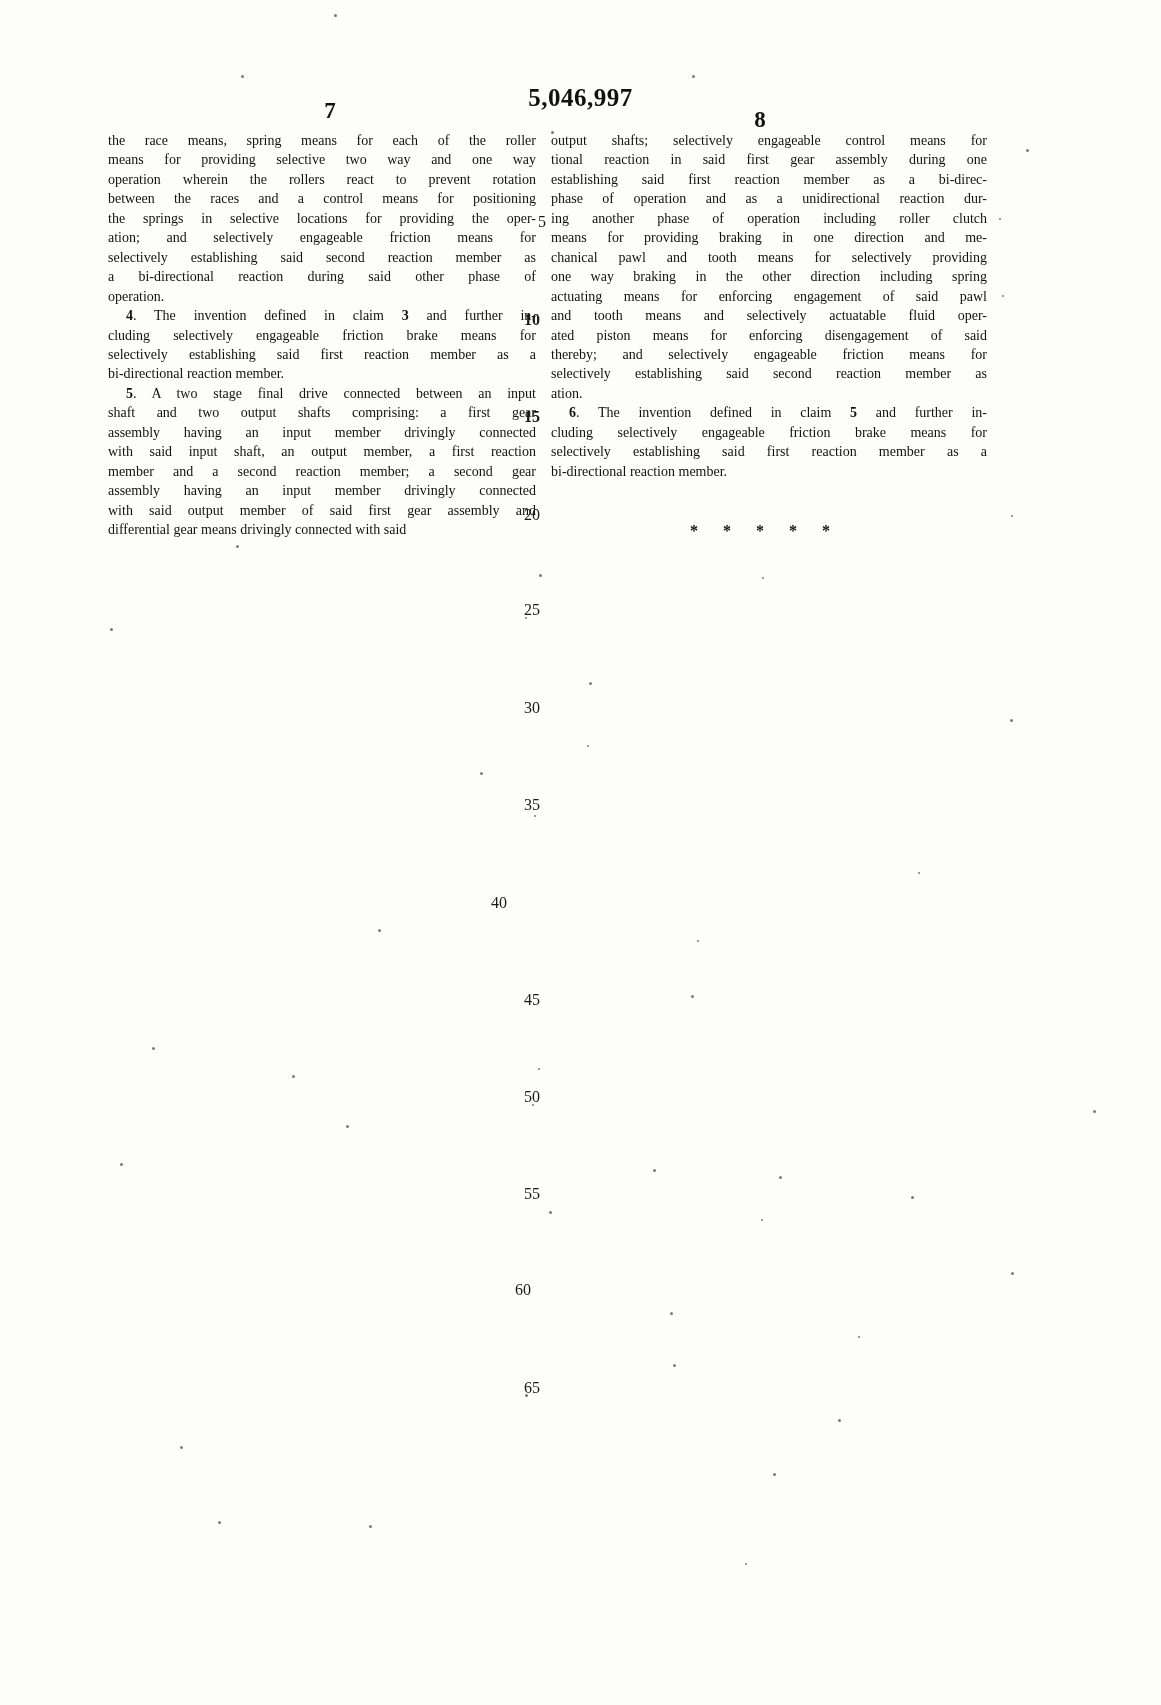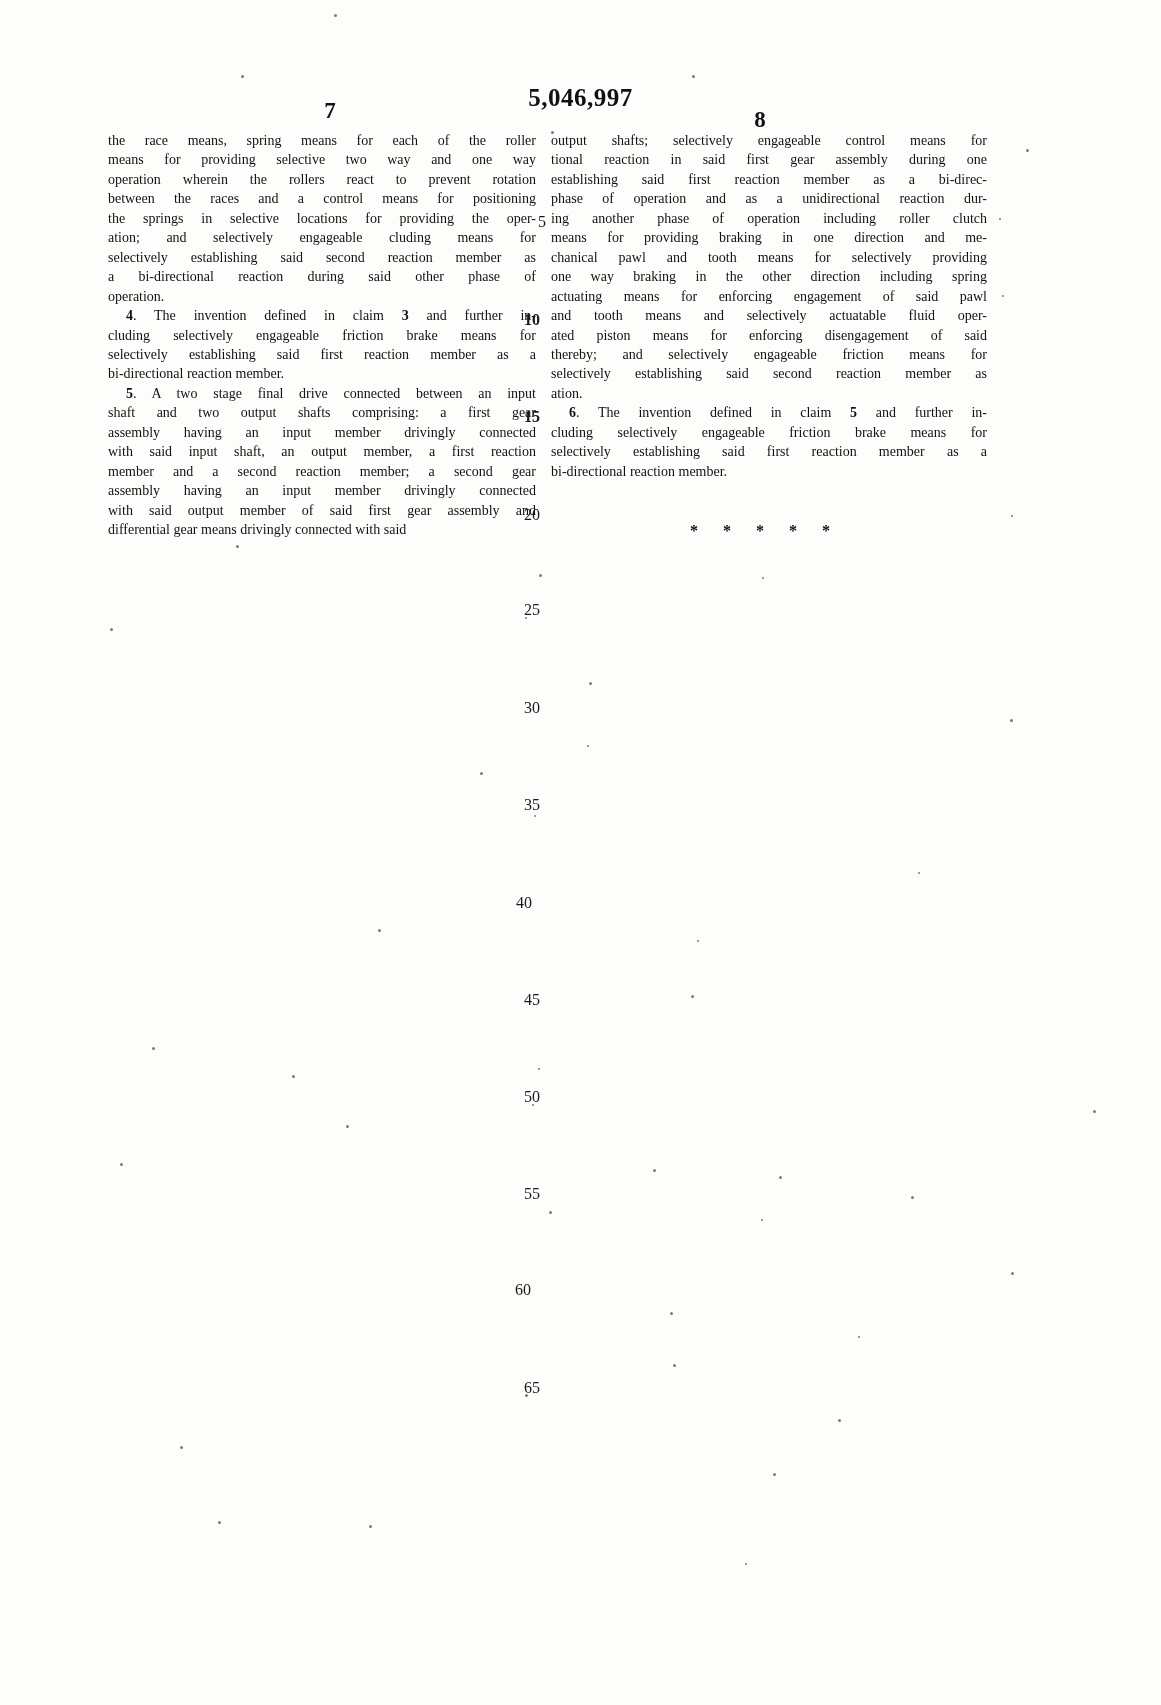"ation; and selectively engageable" span.ln { text: cluding -> friction }
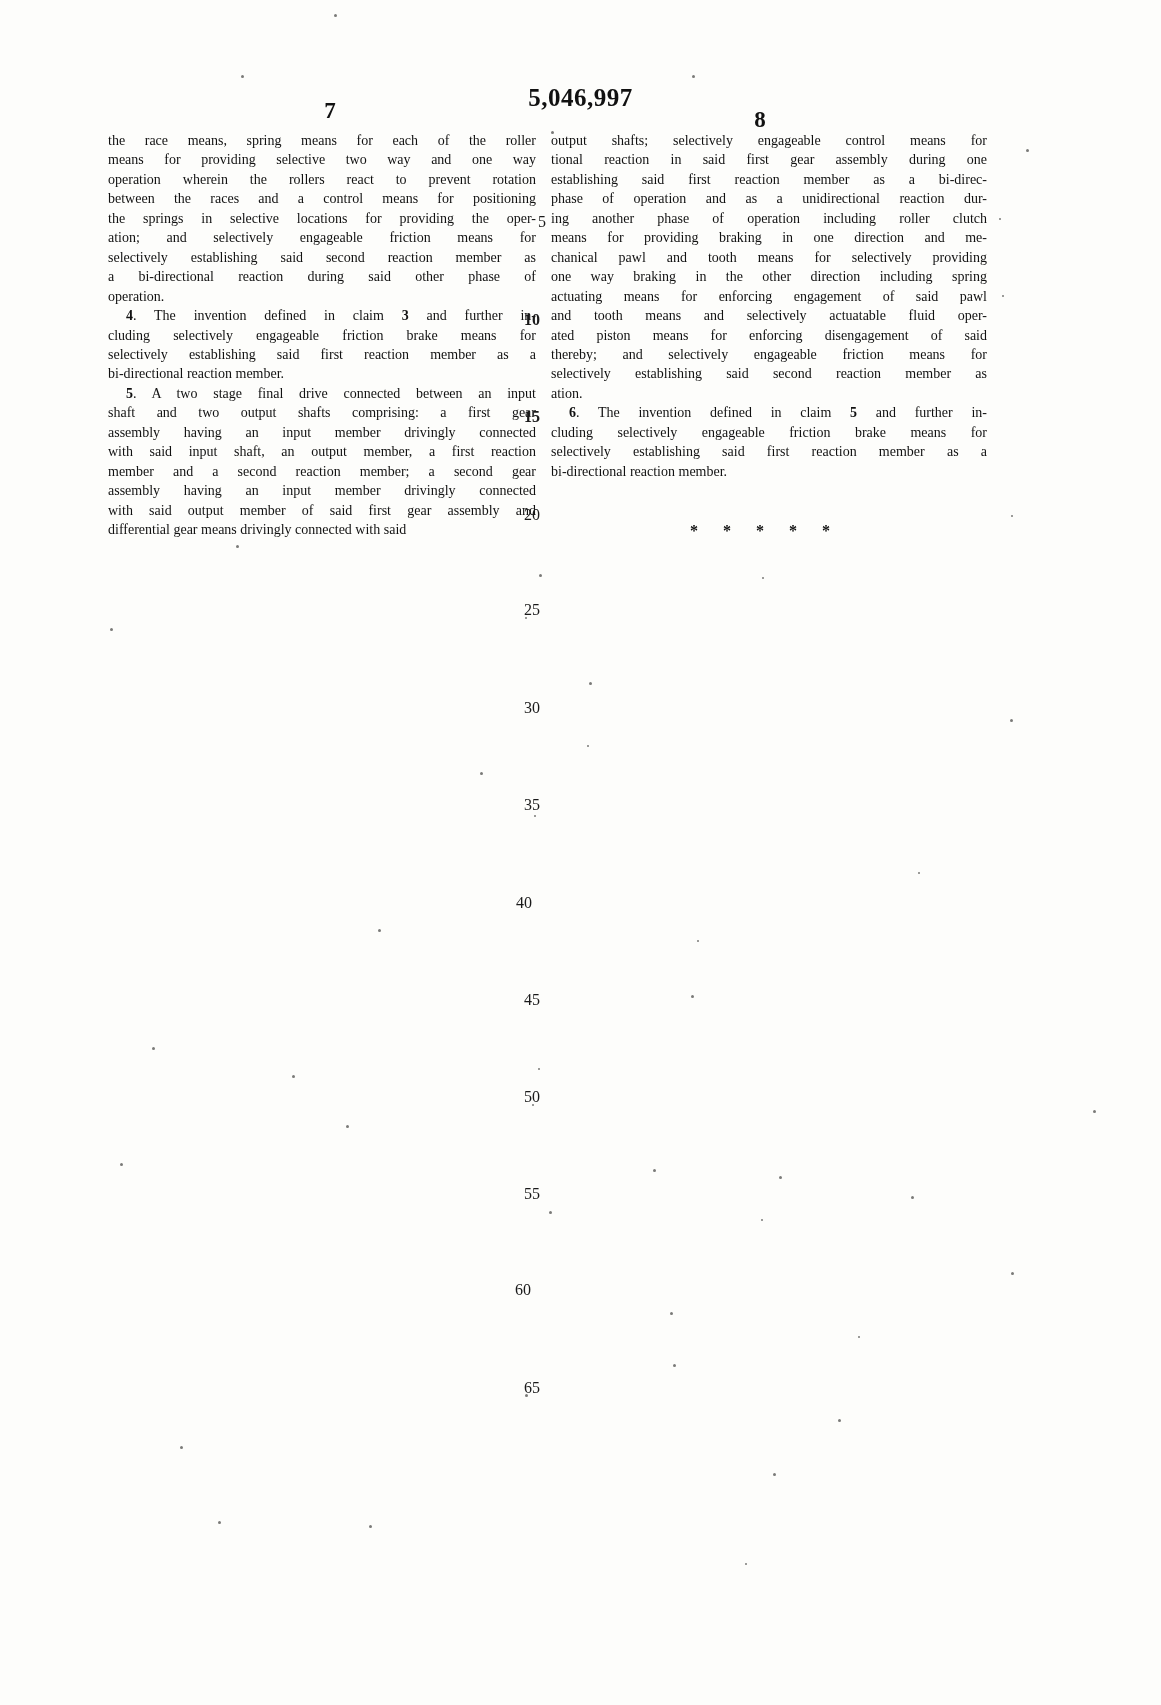"40" div.linenum { left: 498px -> 482px; text-align: none -> center }
